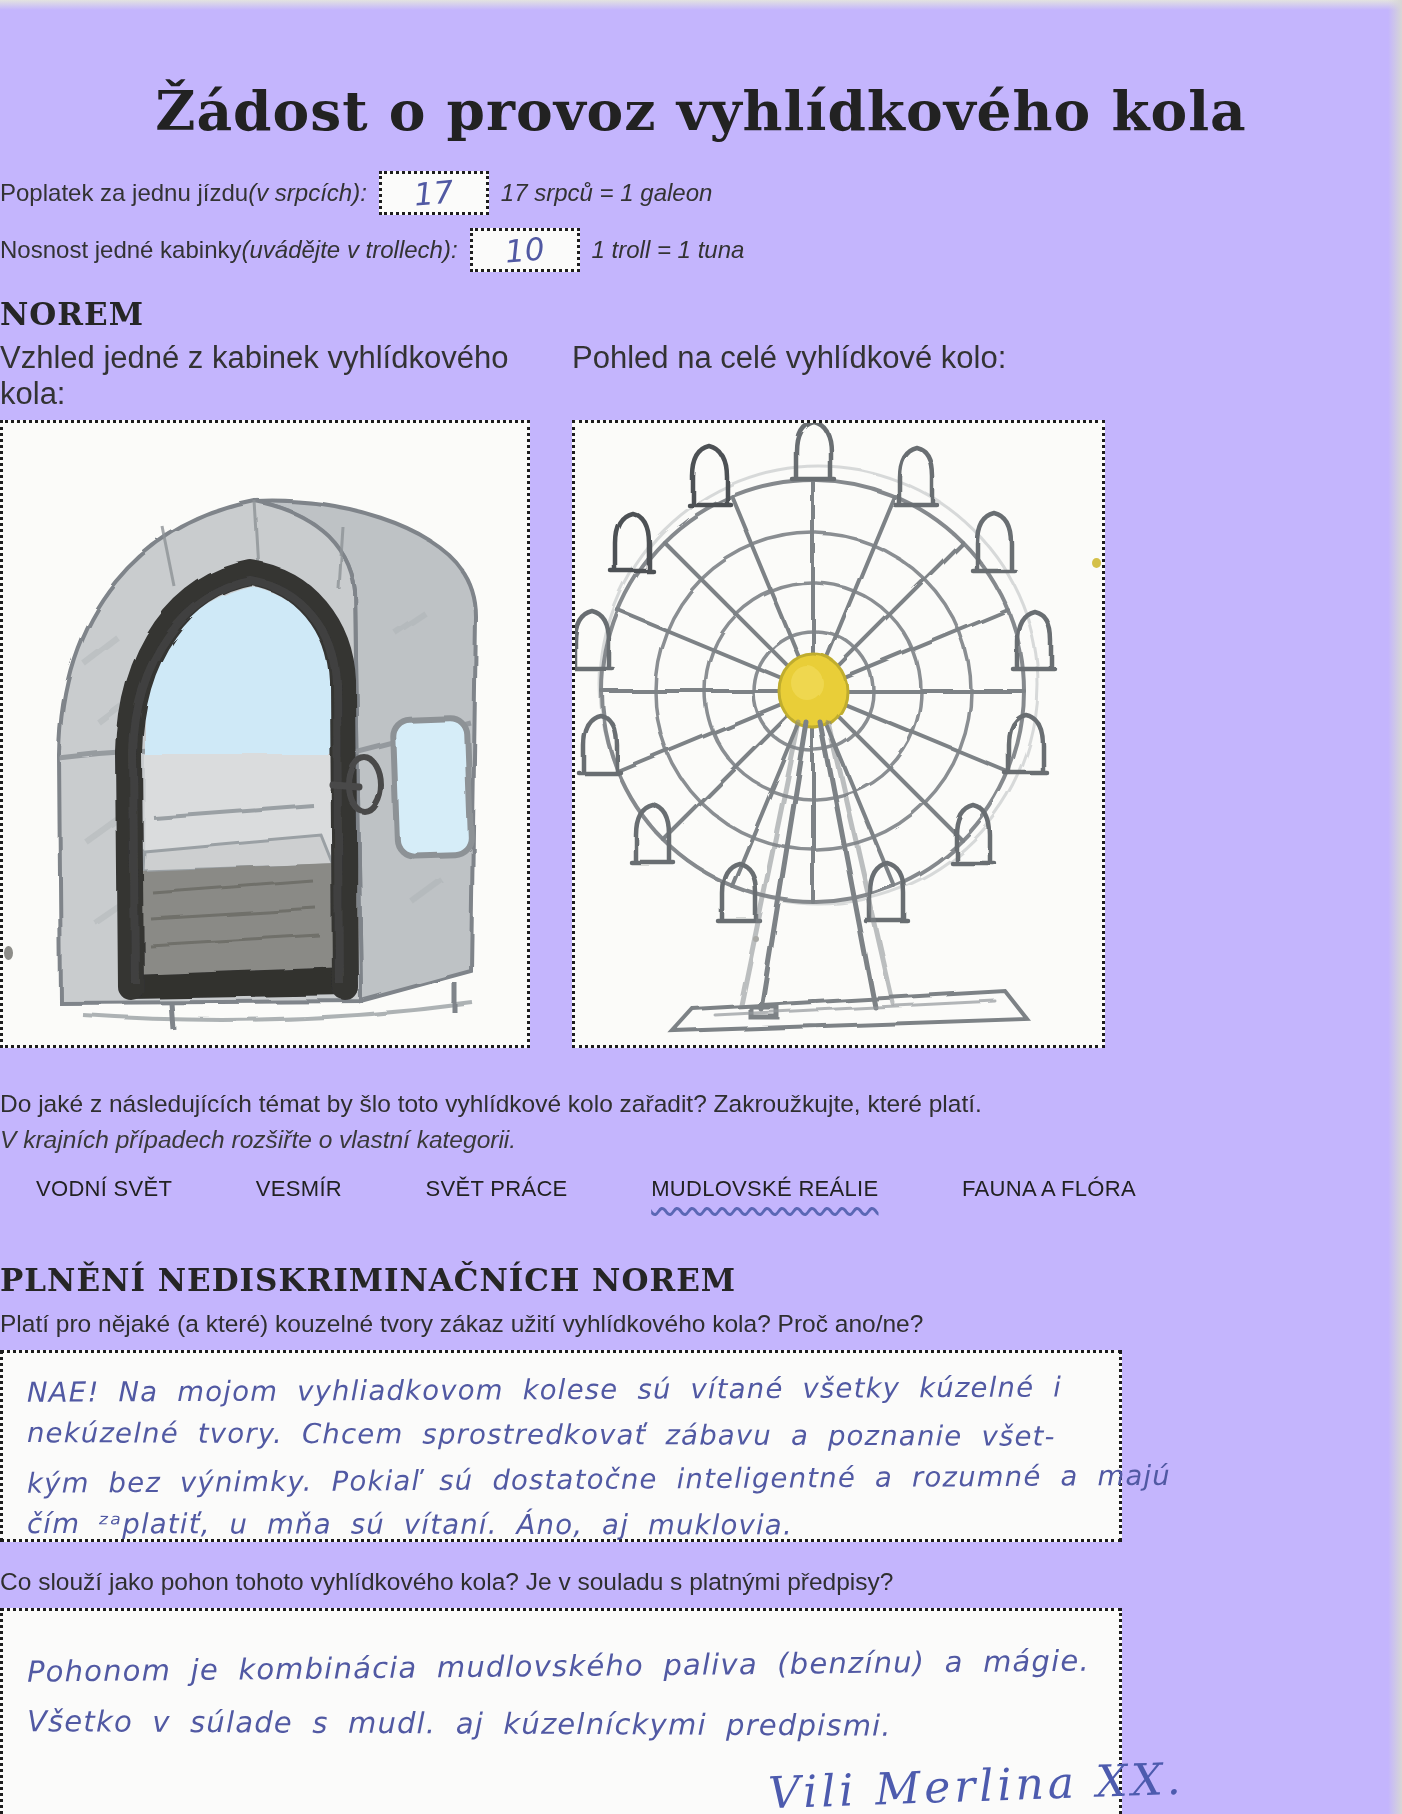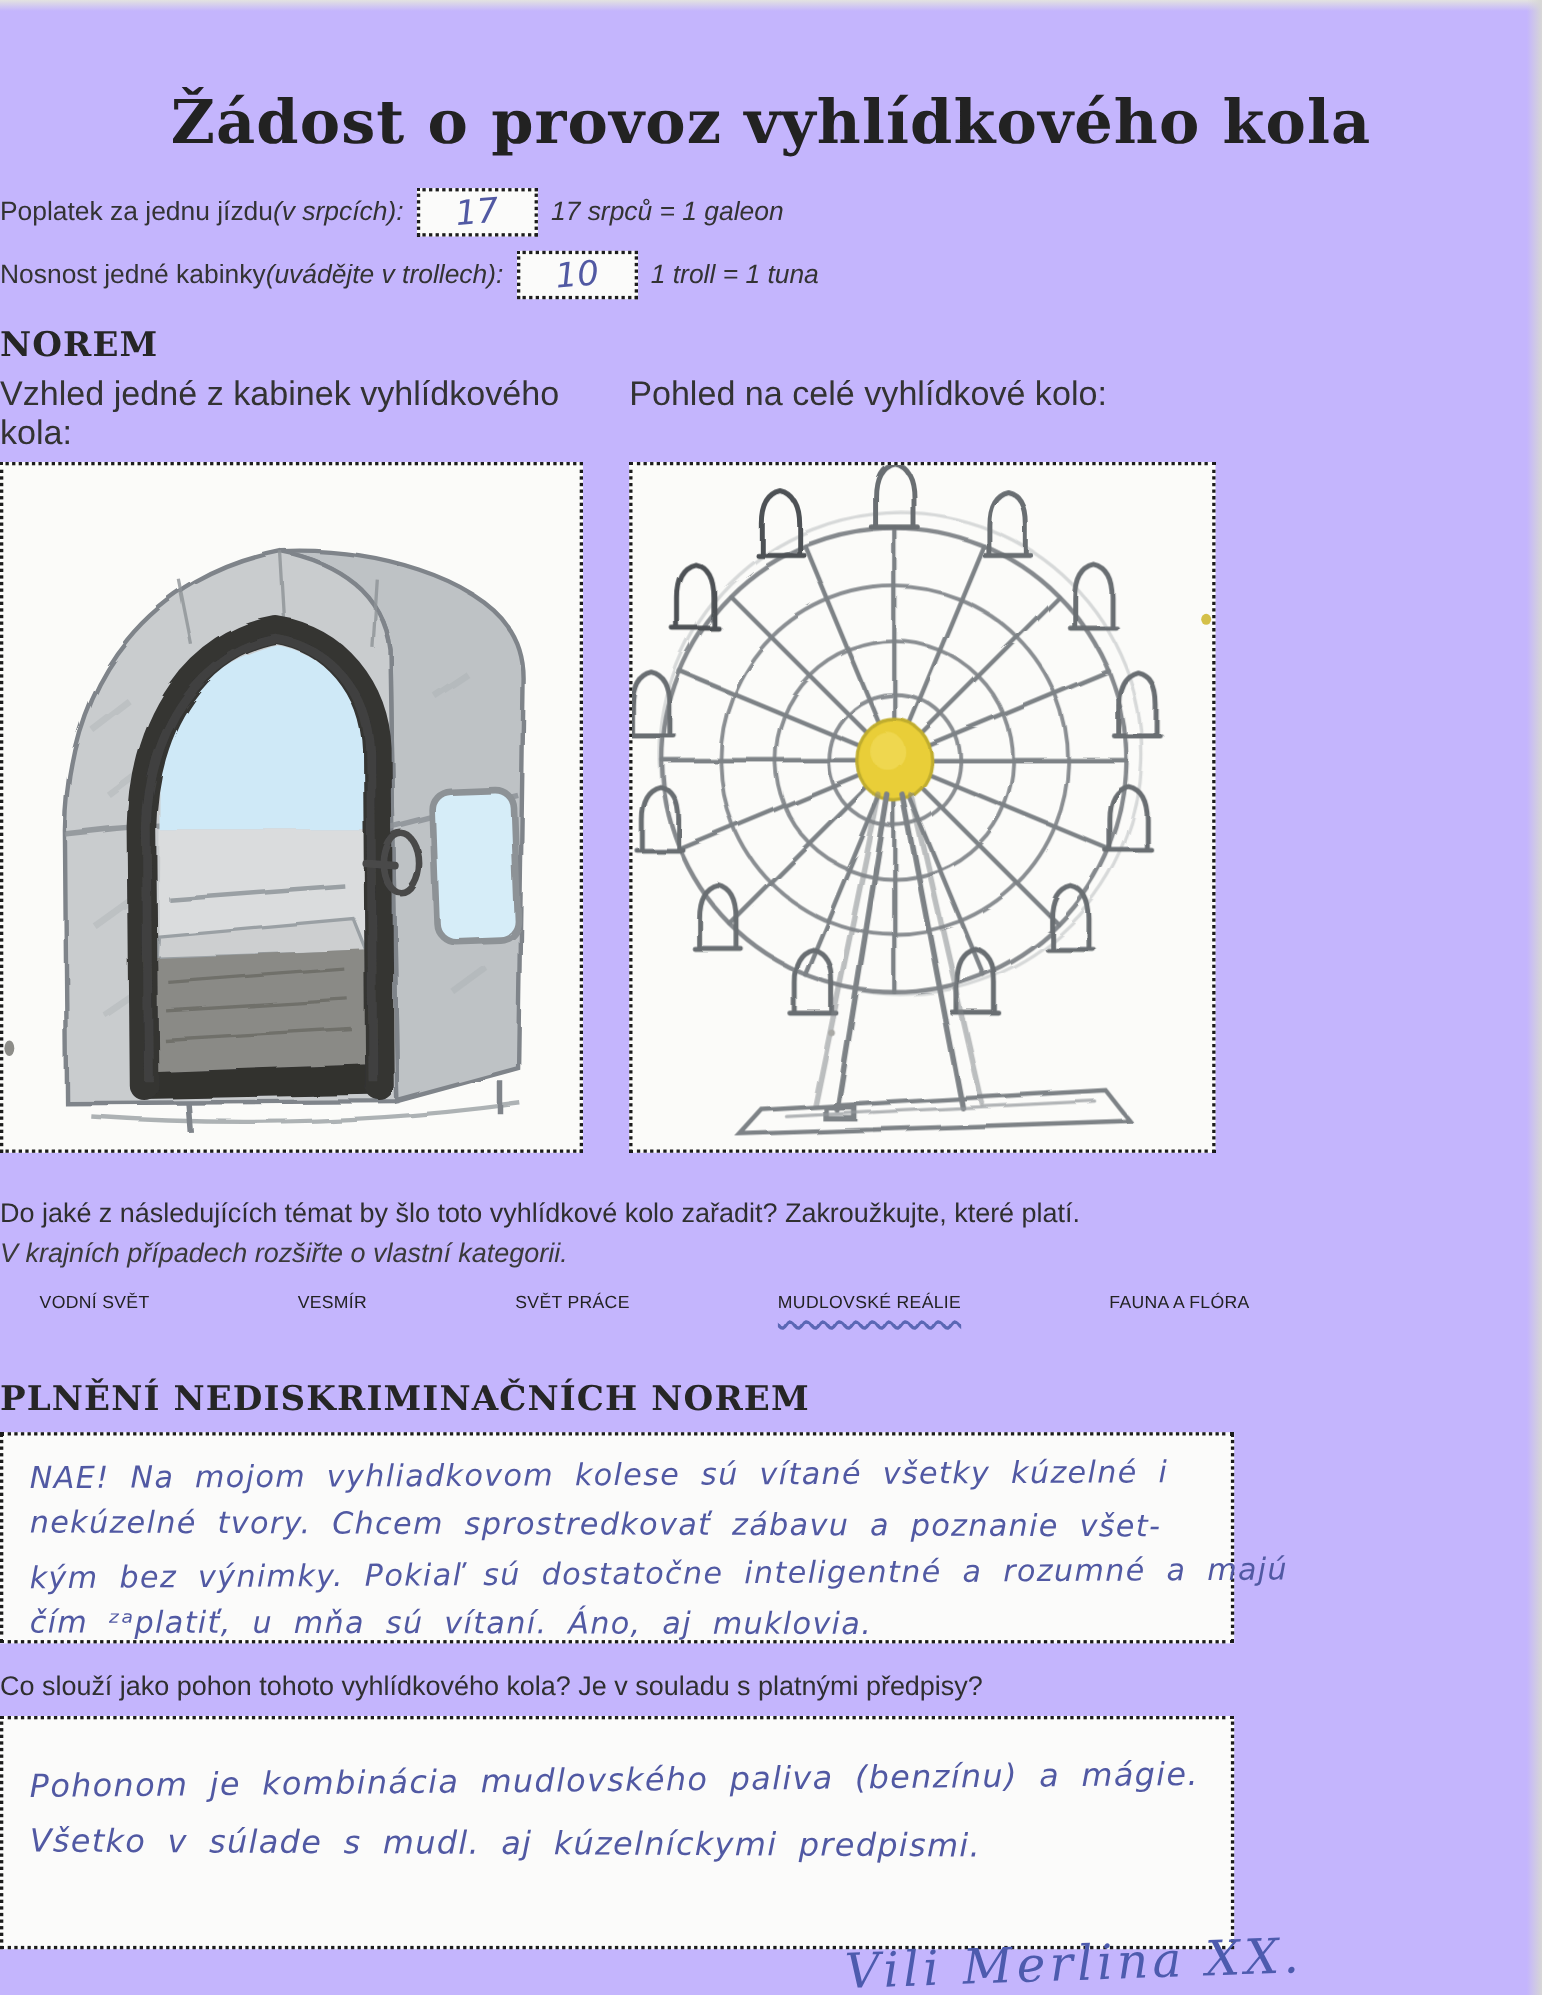"VODNÍ SVĚT" .options { font-size: 16px -> 22px }
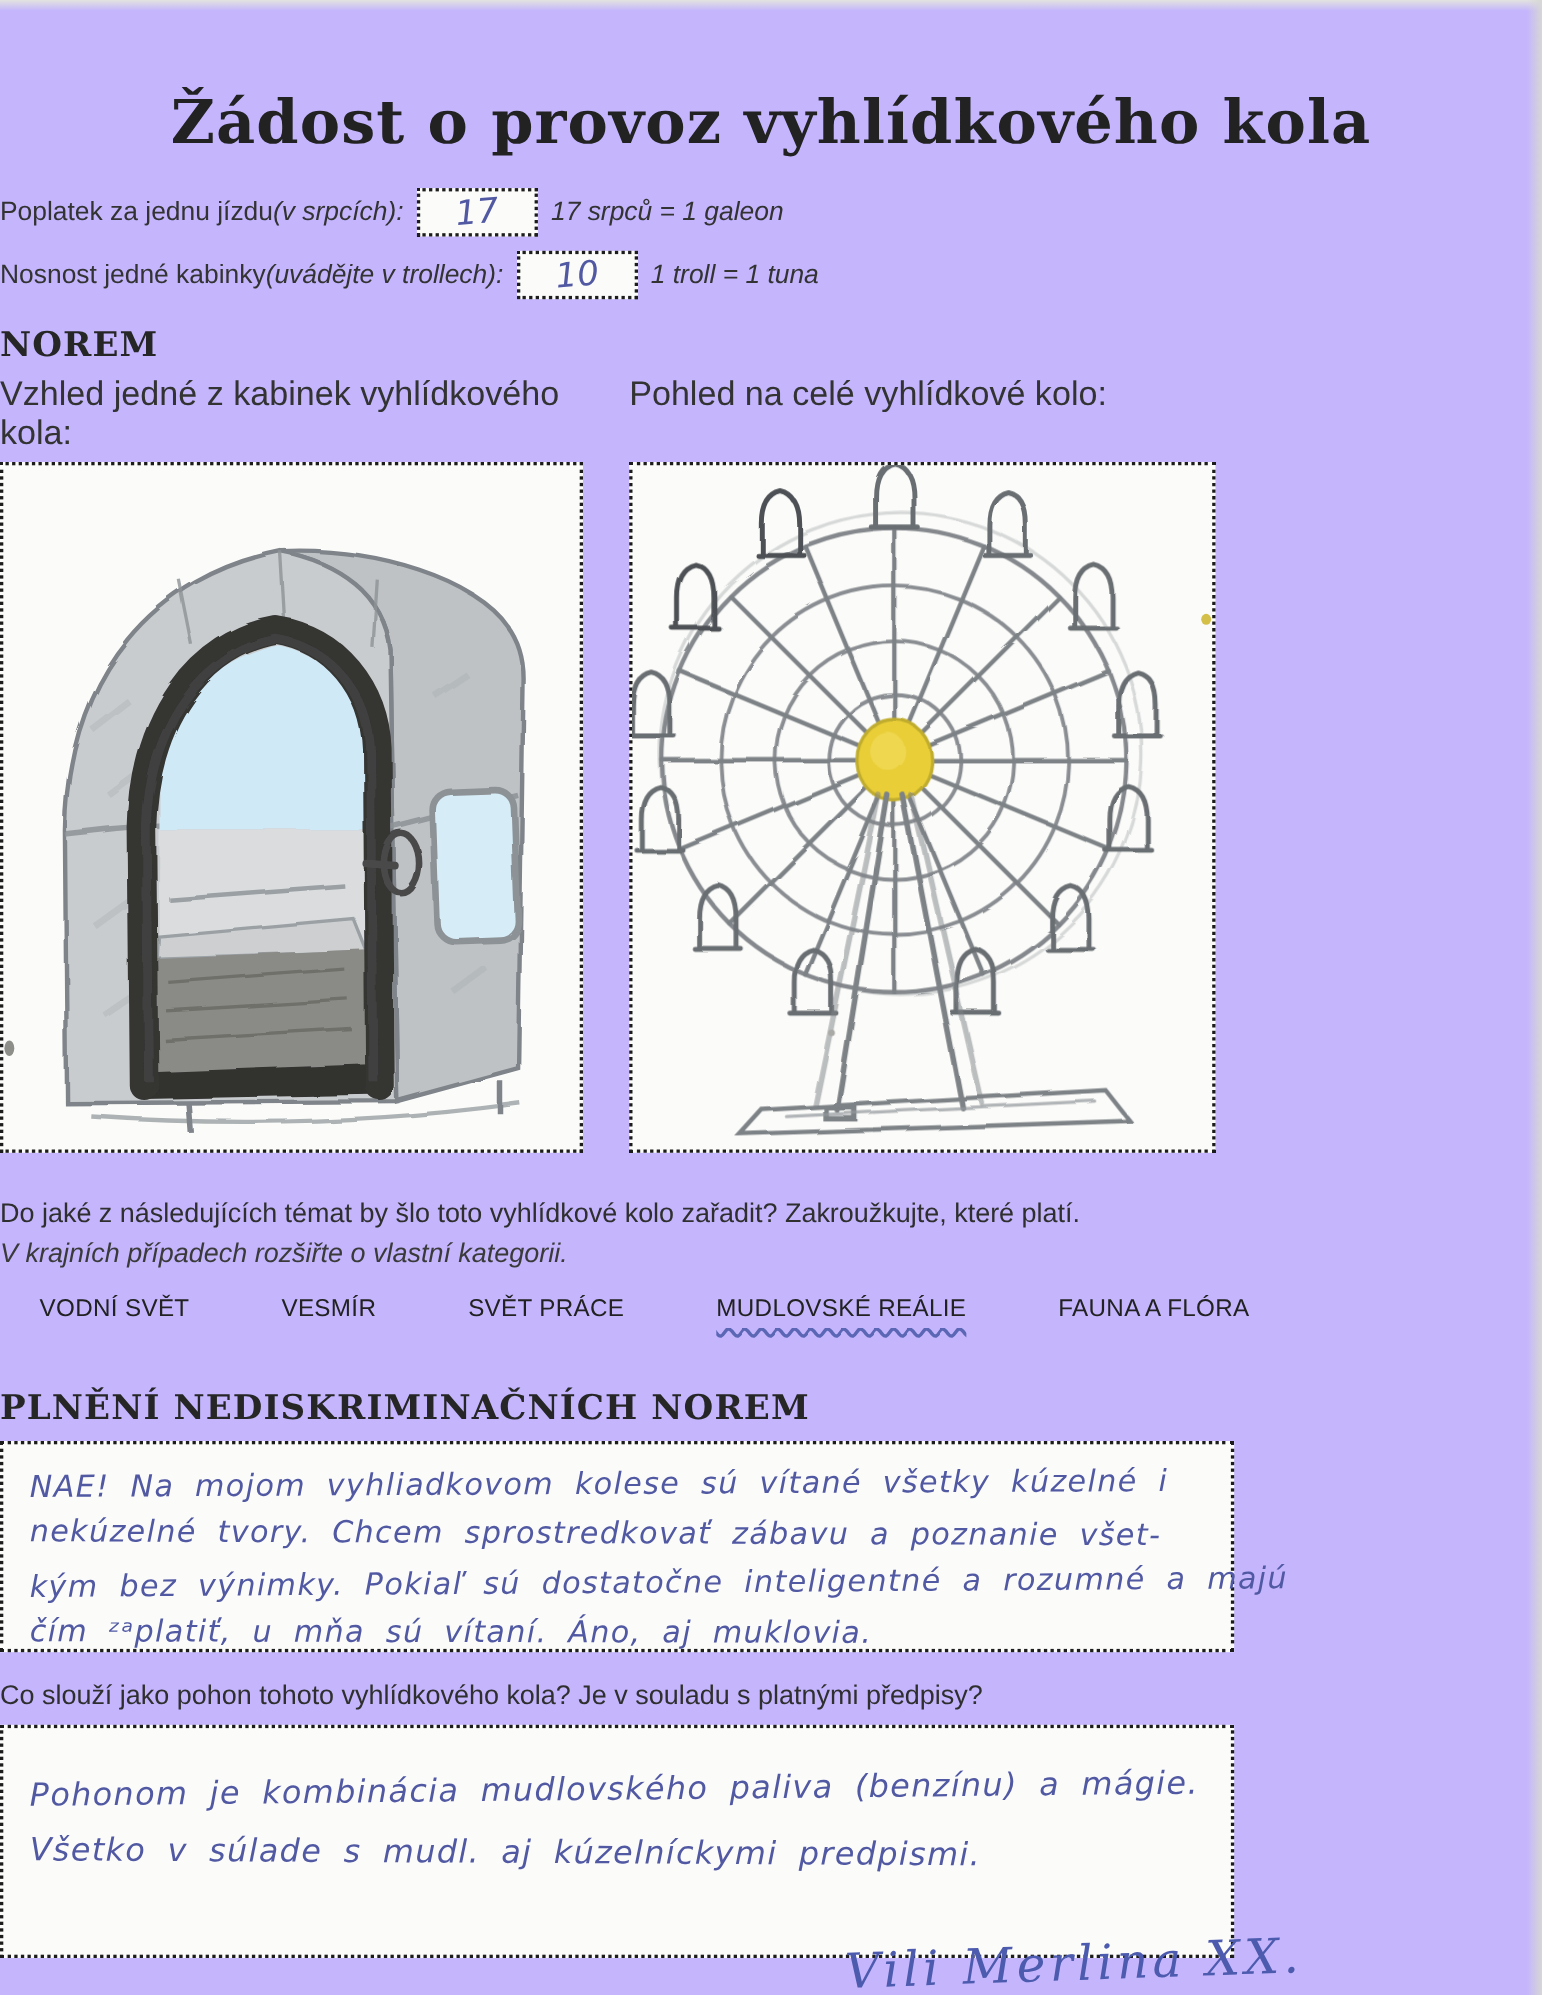"Platí pro nějaké (a které)" div.norm-q { html: none -> <div>Platí pro nějaké (a které) kouzelné tvory zákaz užití vyhlídkového kola? Proč ano/ne?</div> }
